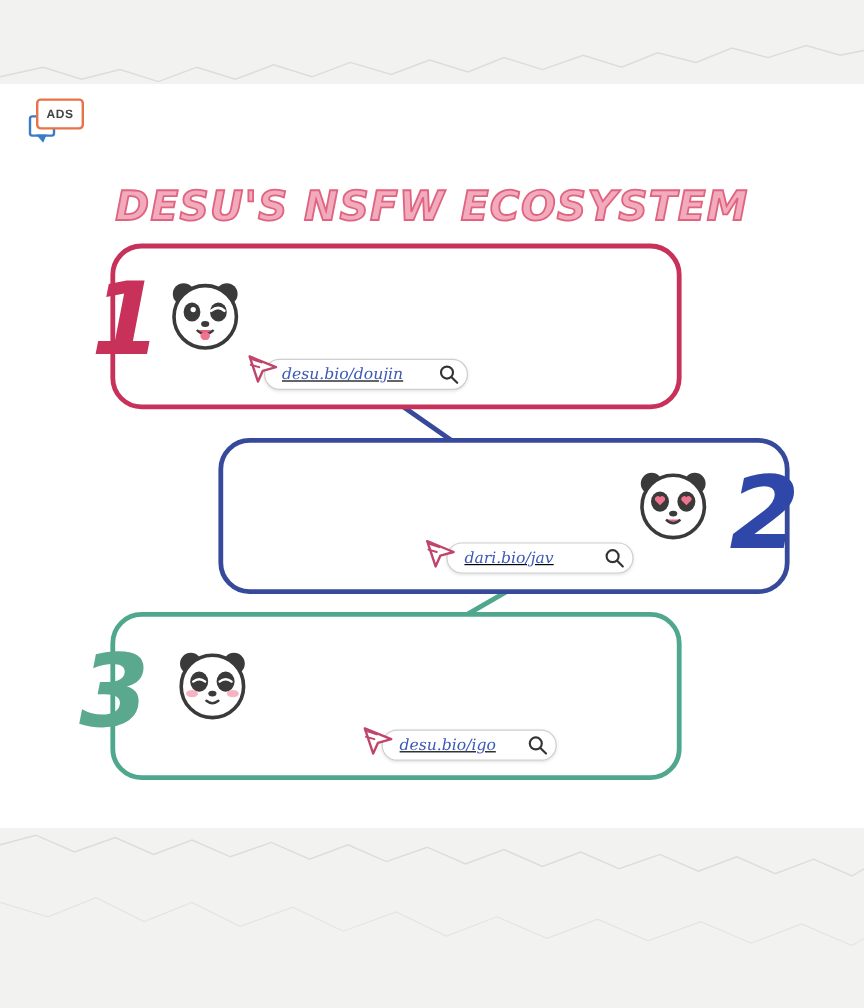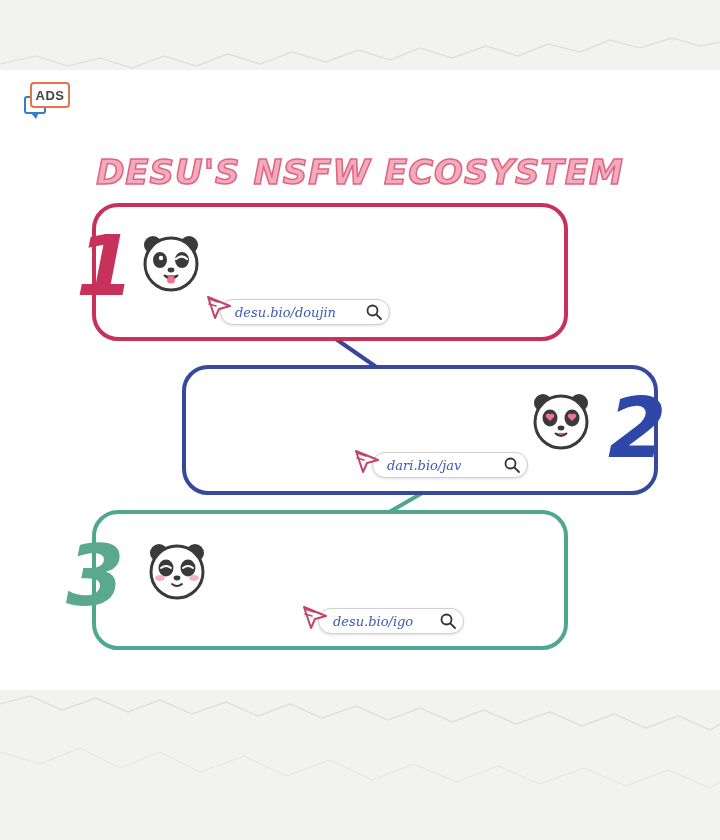"ADS" .ads-badge .bubble span { font-size: 13px -> 10px }
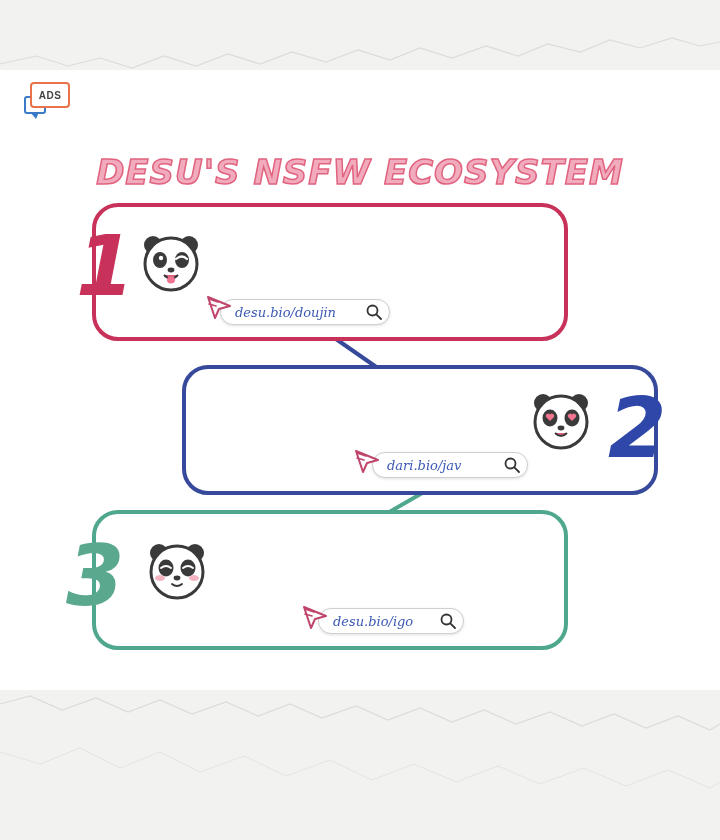"desu.bio/doujin" .url-pill { text-decoration: none -> underline }
